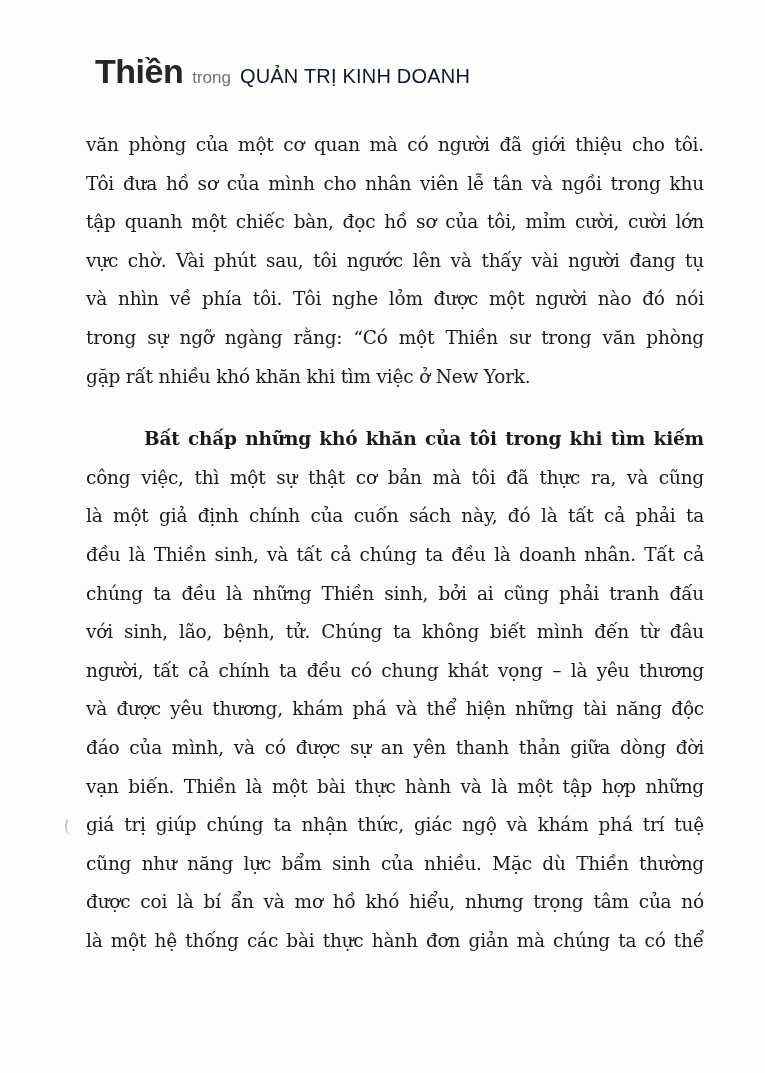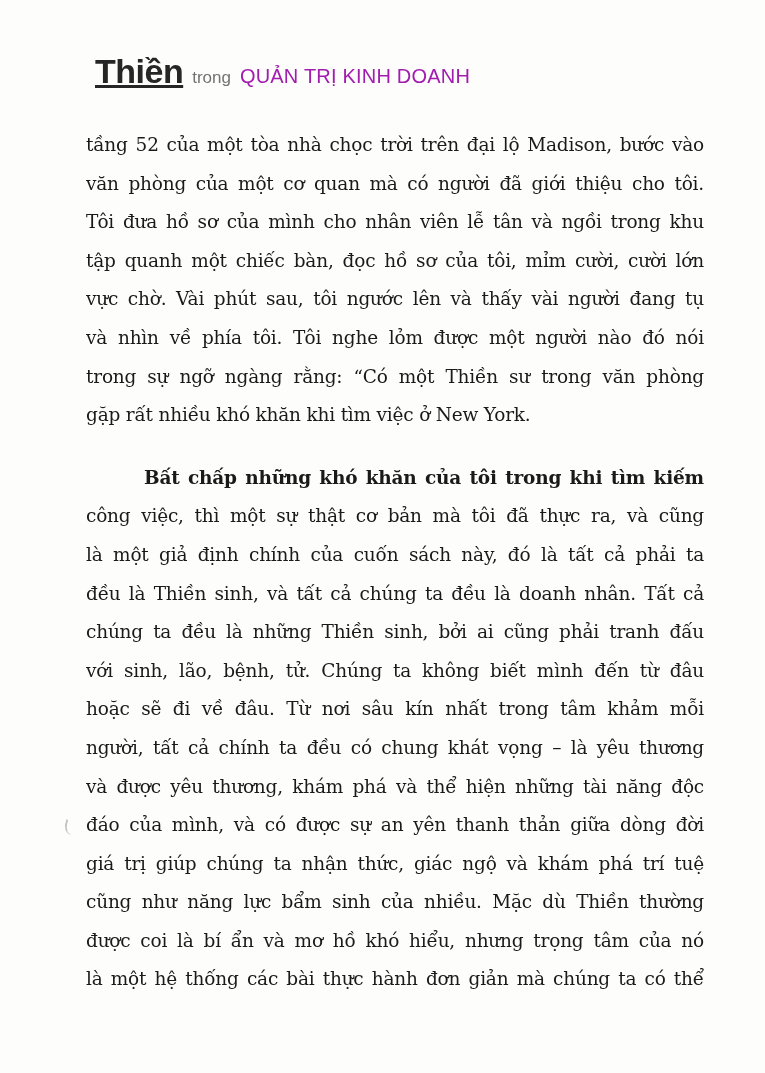"Thiền" .running-head .brand { text-decoration: underline -> none }
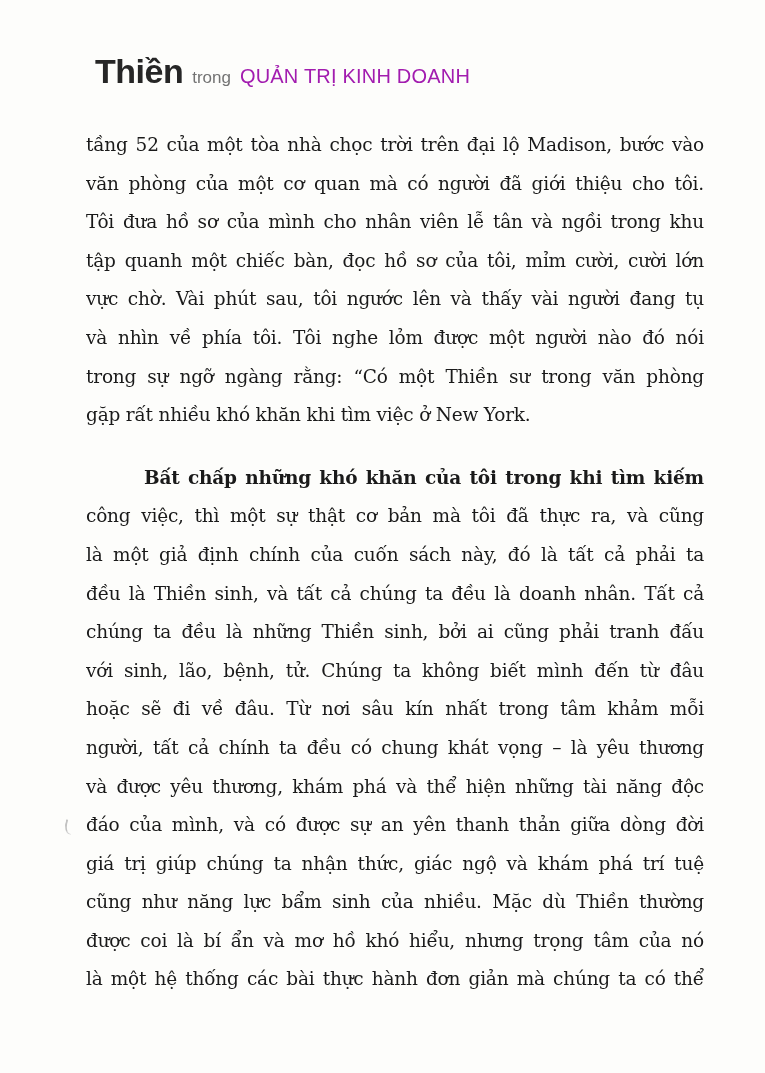"QUẢN TRỊ KINH DOANH" .running-head .subtitle { color: #a21caf -> #0f172a }
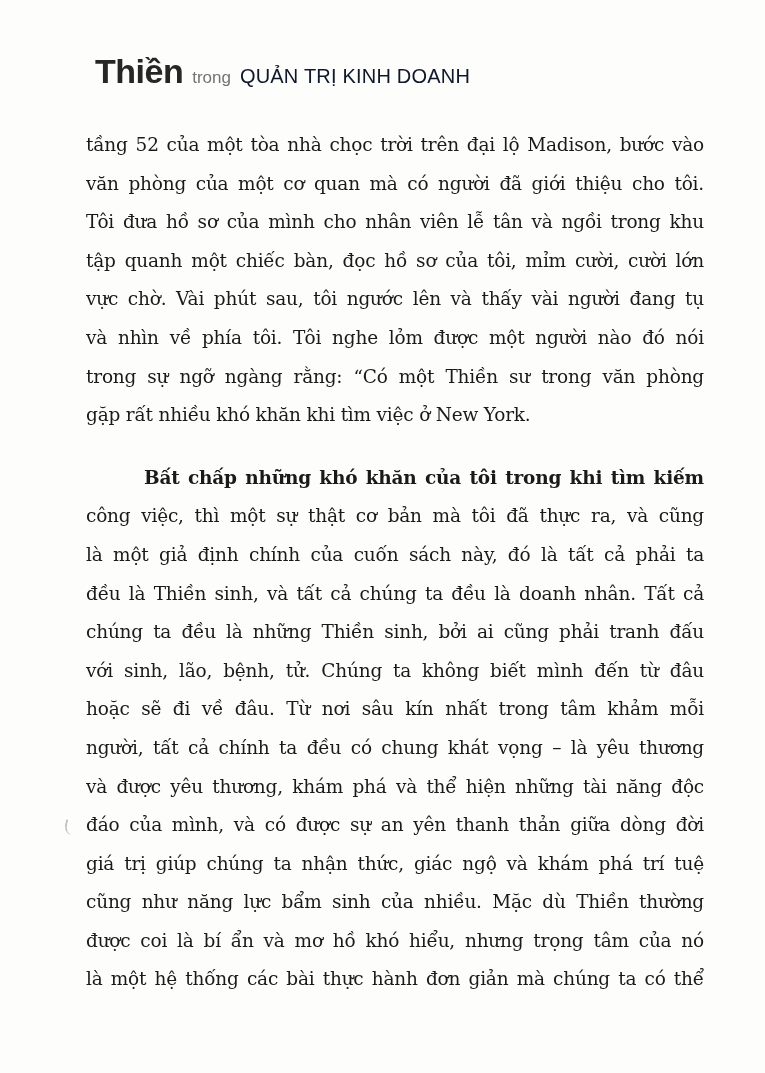"tầng 52 của một tòa" div.line { html: <div>tầng 52 của một tòa nhà chọc trời trên đại lộ Madison, bước vào</div> -> none }
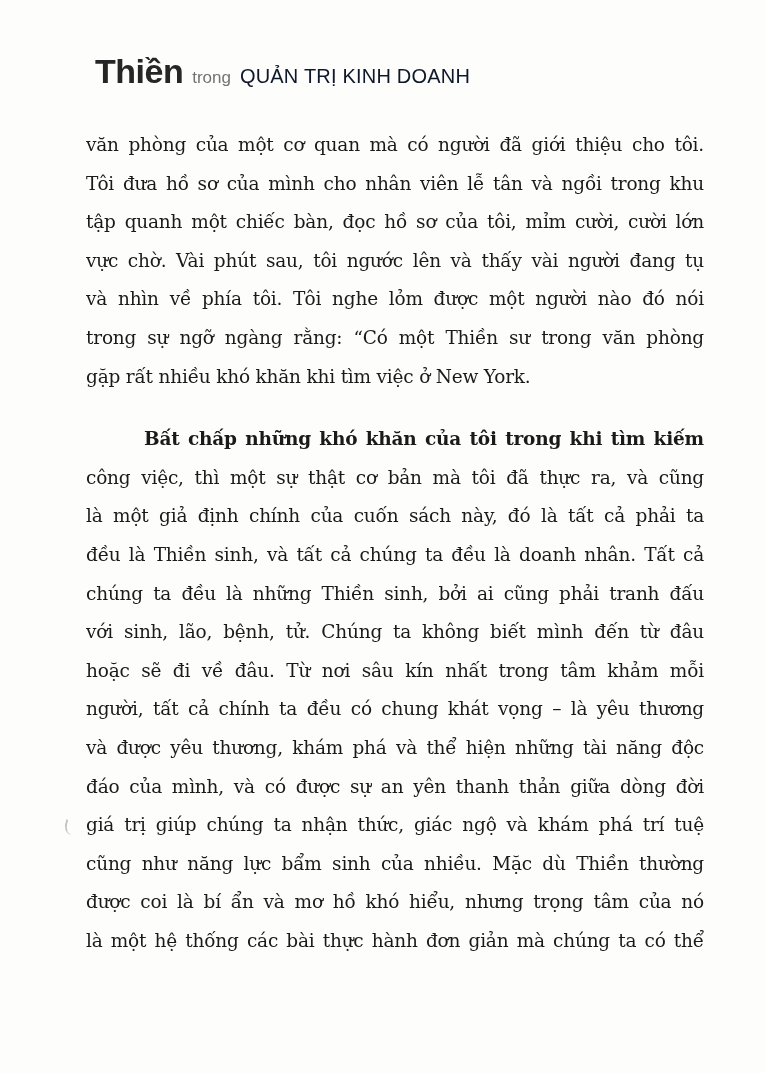"hoặc sẽ đi về đâu." div.line { html: <div>hoặc sẽ đi về đâu. Từ nơi sâu kín nhất trong tâm khảm mỗi</div> -> none }
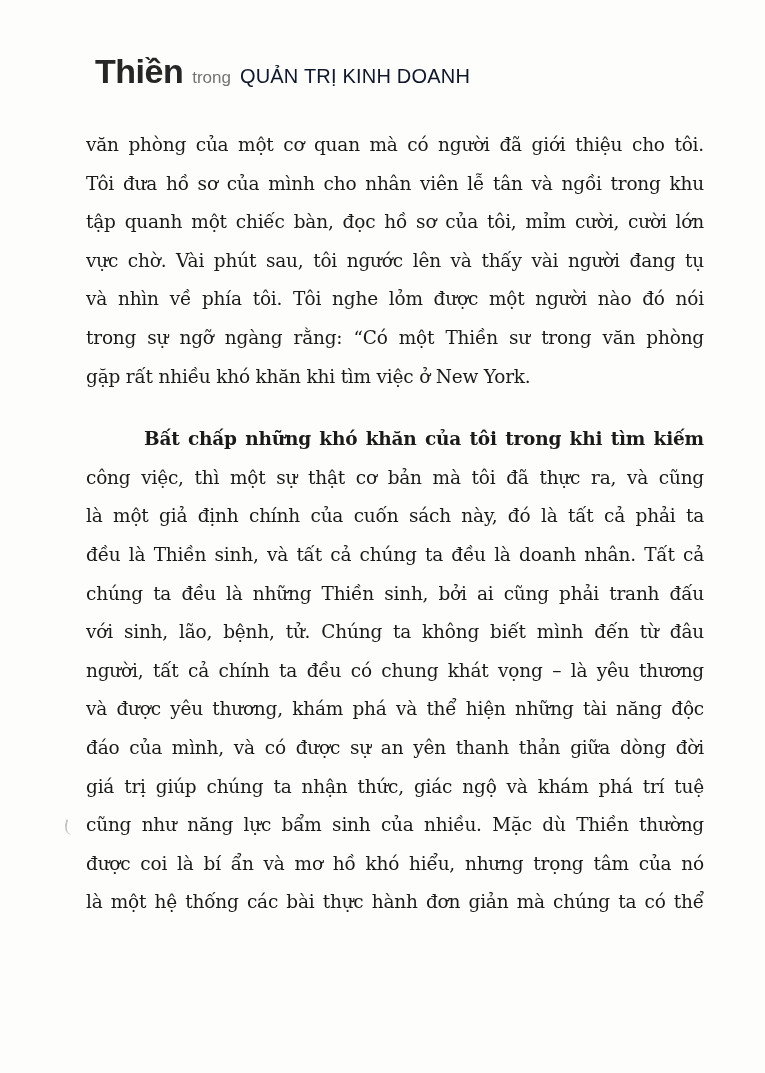"vạn biến. Thiền là một" div.line { html: none -> <div>vạn biến. Thiền là một bài thực hành và là một tập hợp những</div> }
